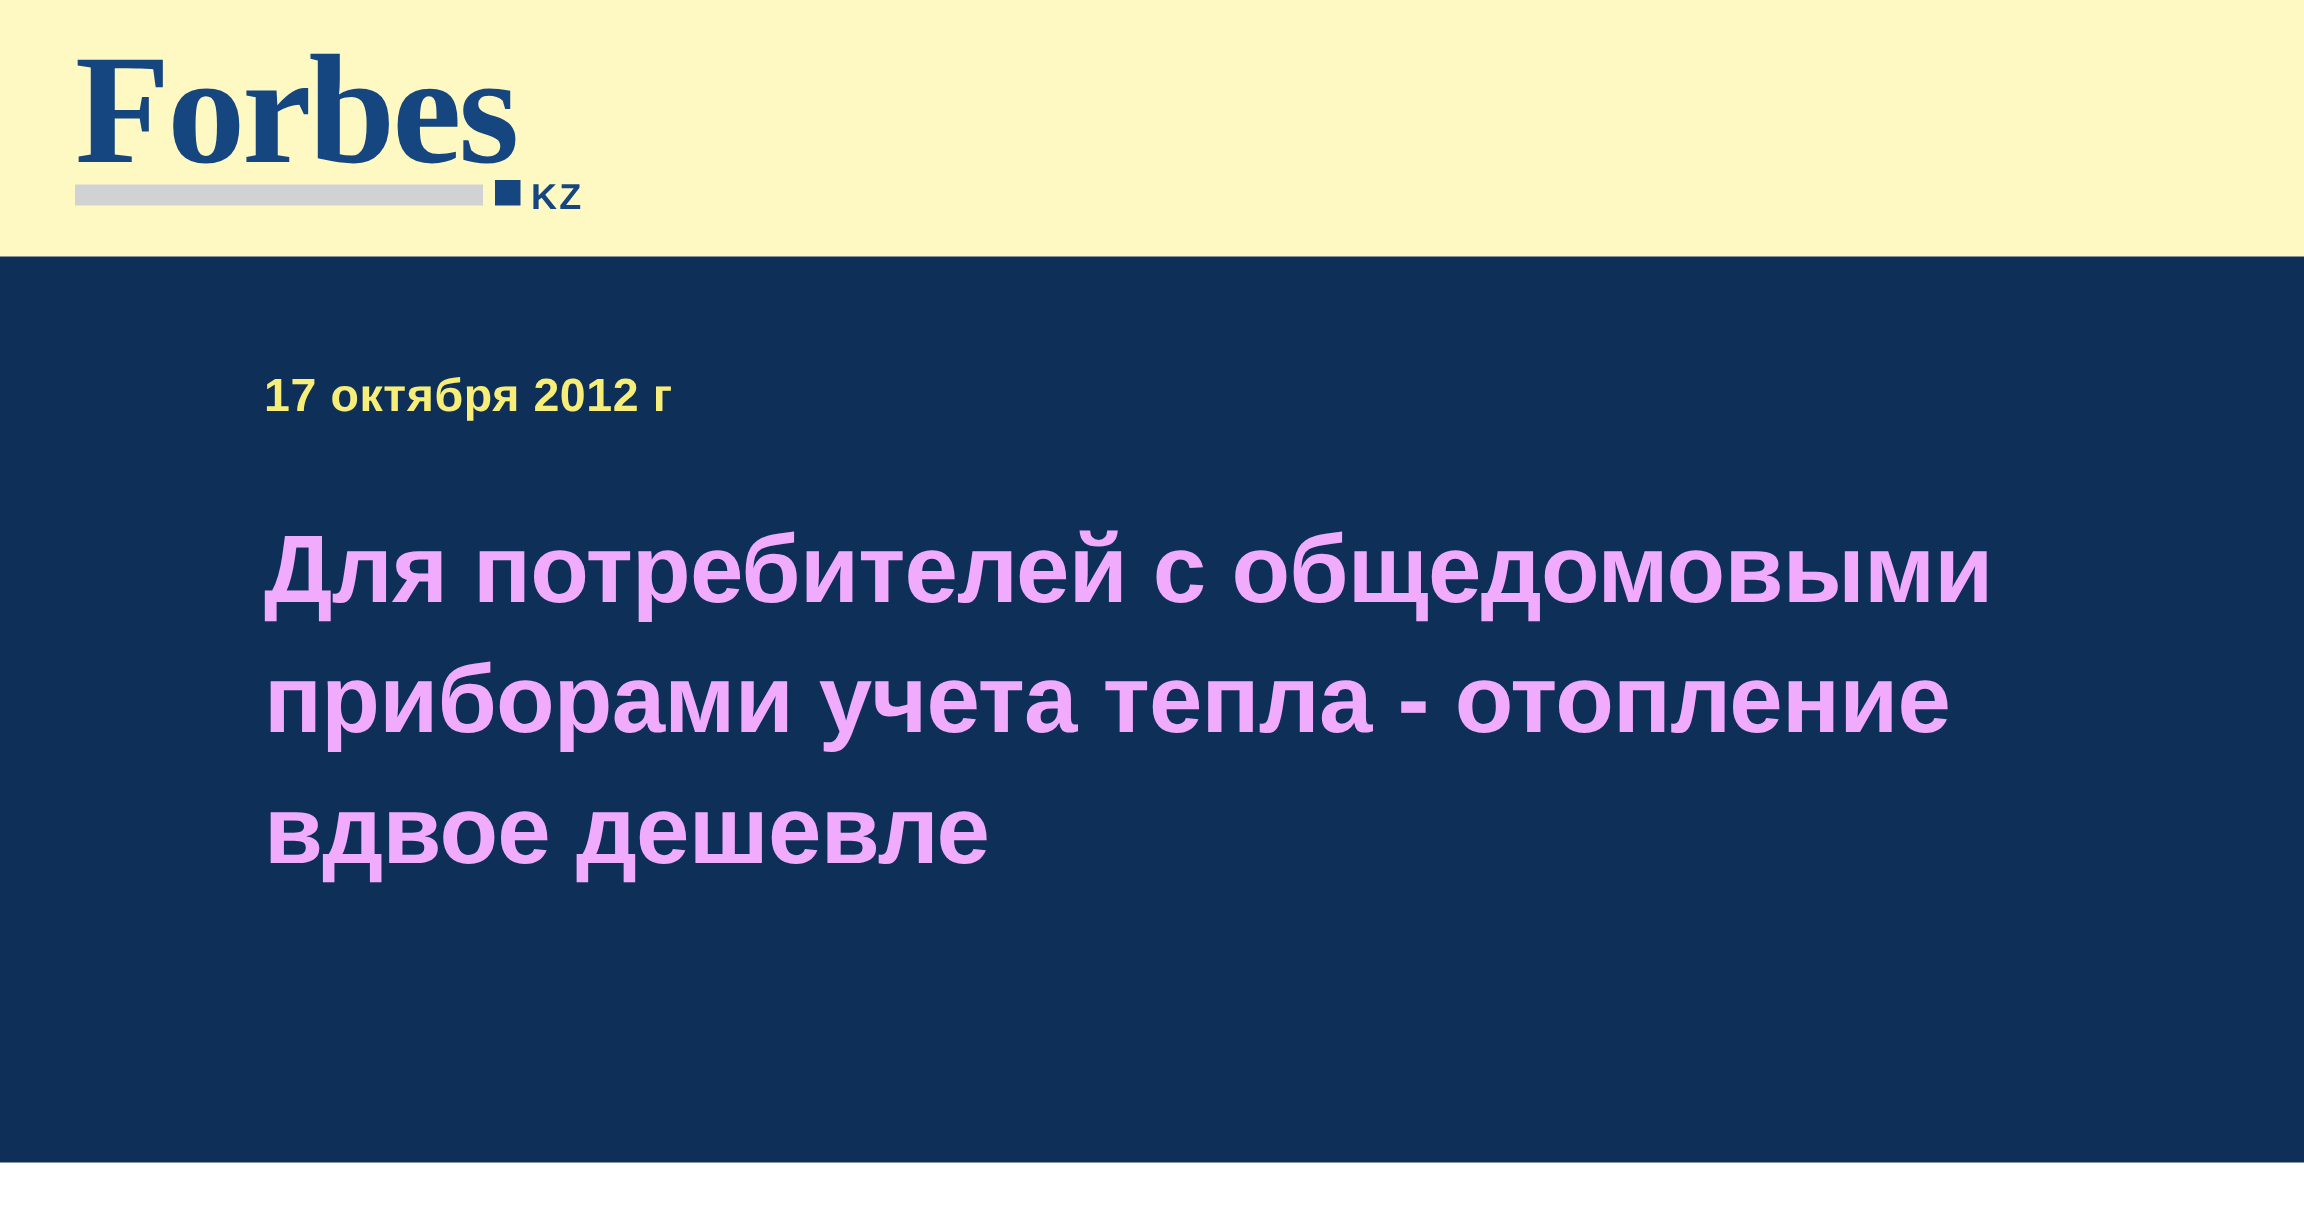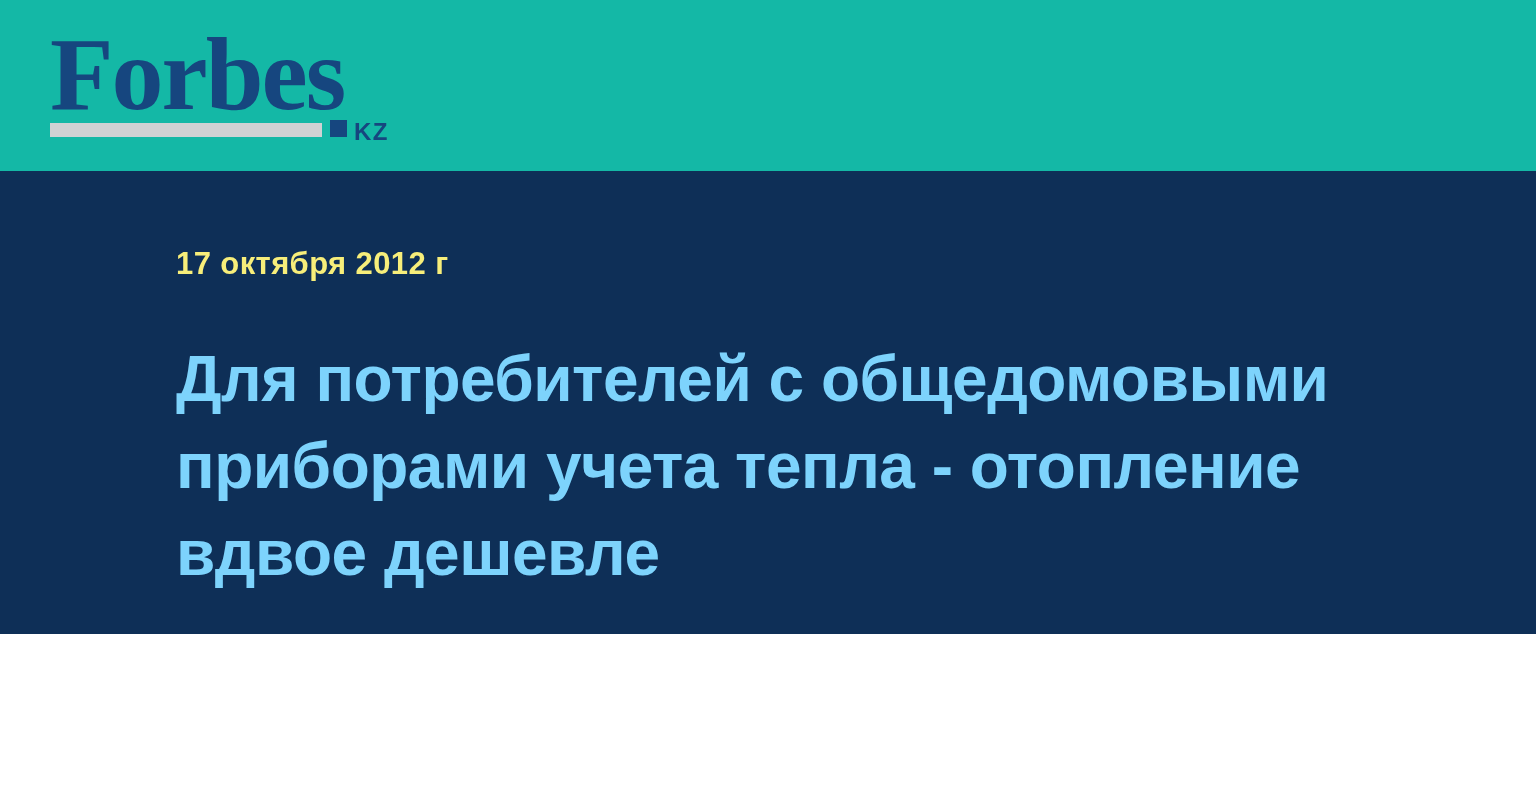"Forbes" .header-band { background: #14b8a6 -> #fef9c3 }
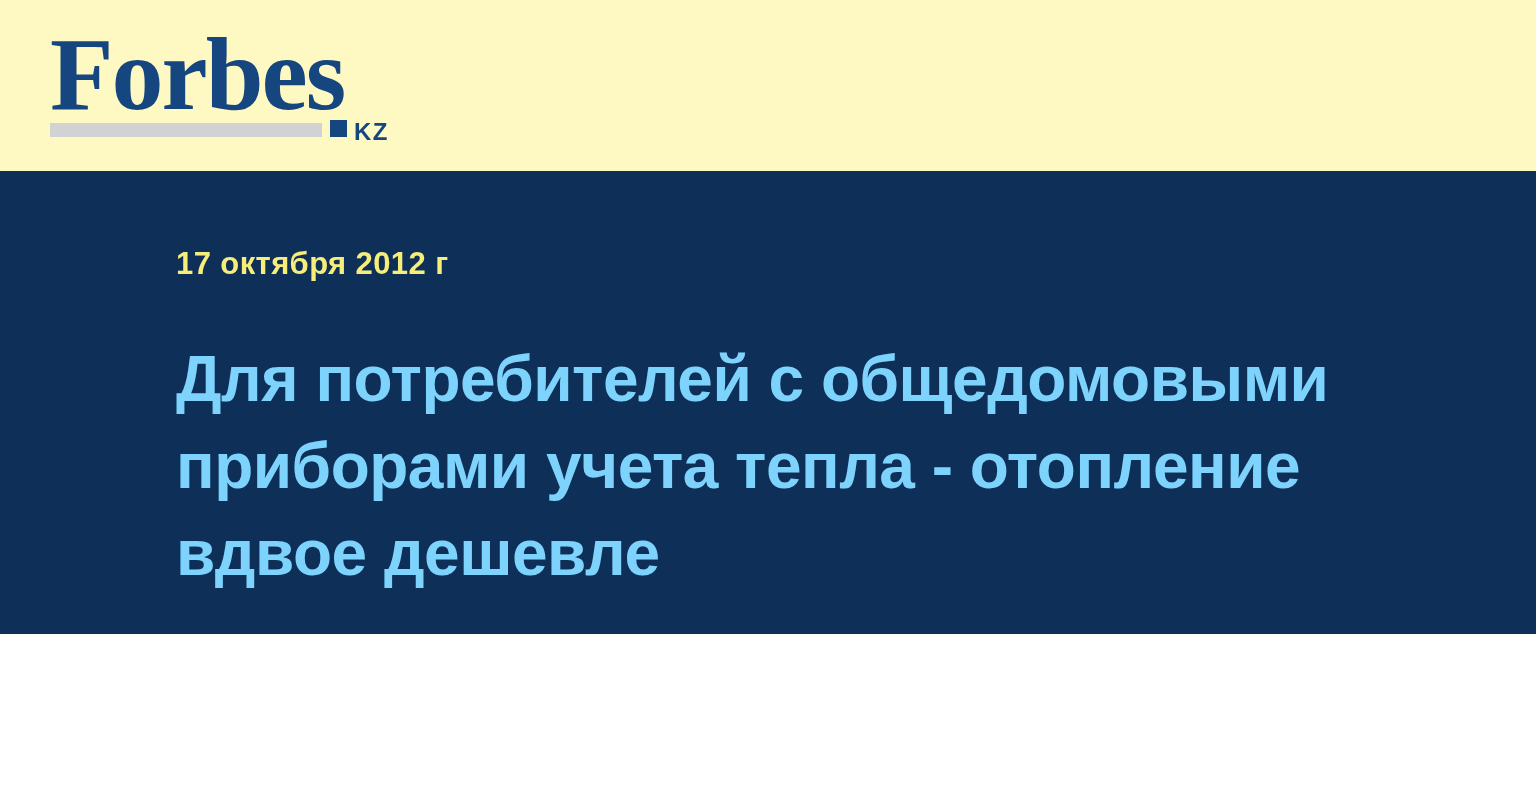"17 октября 2012 г" .hero { height: 463px -> 604px }
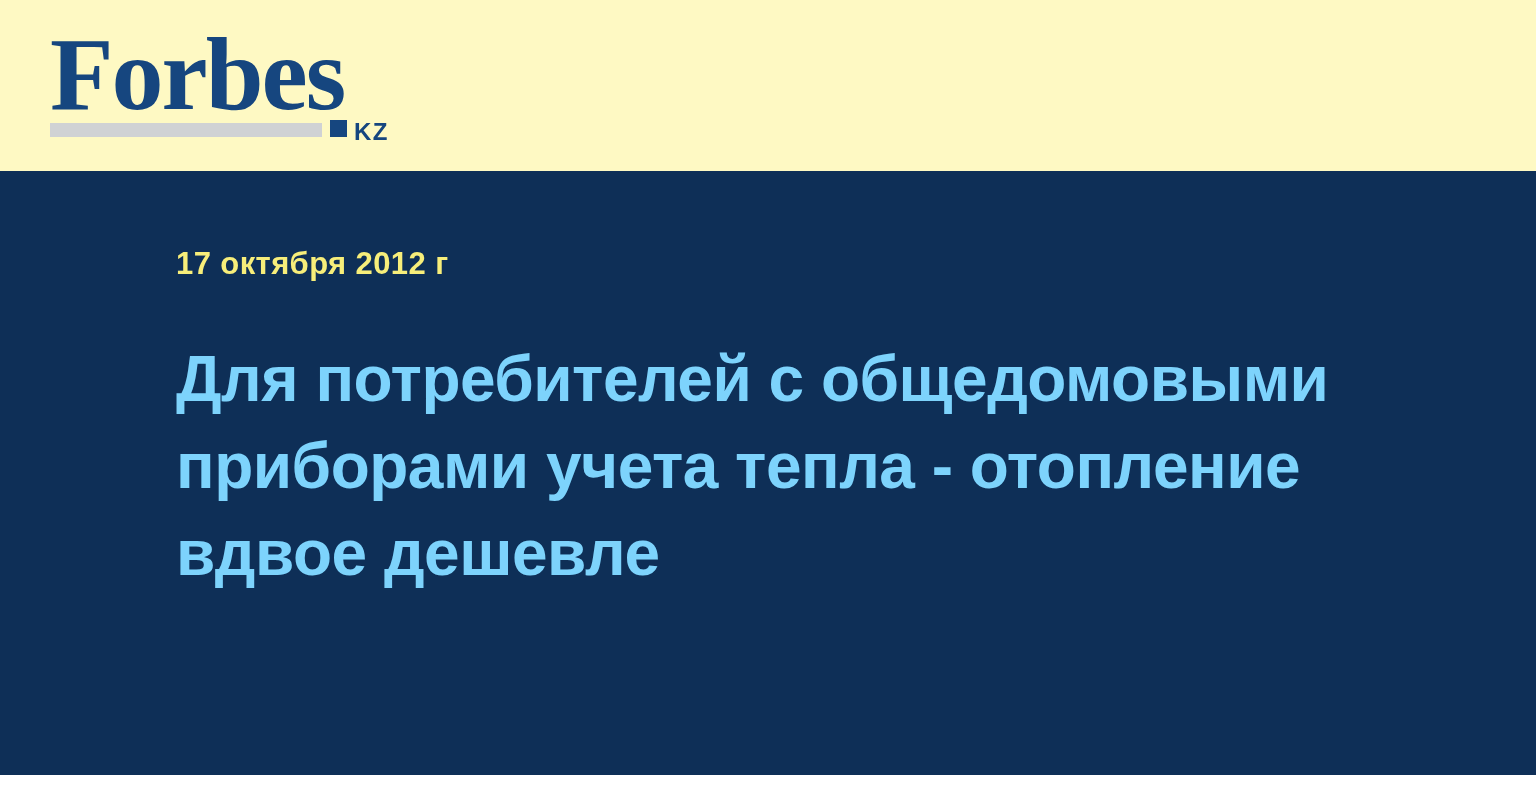"Для потребителей с общедомовыми" .article-title { color: #7dd3fc -> #f0abfc }
